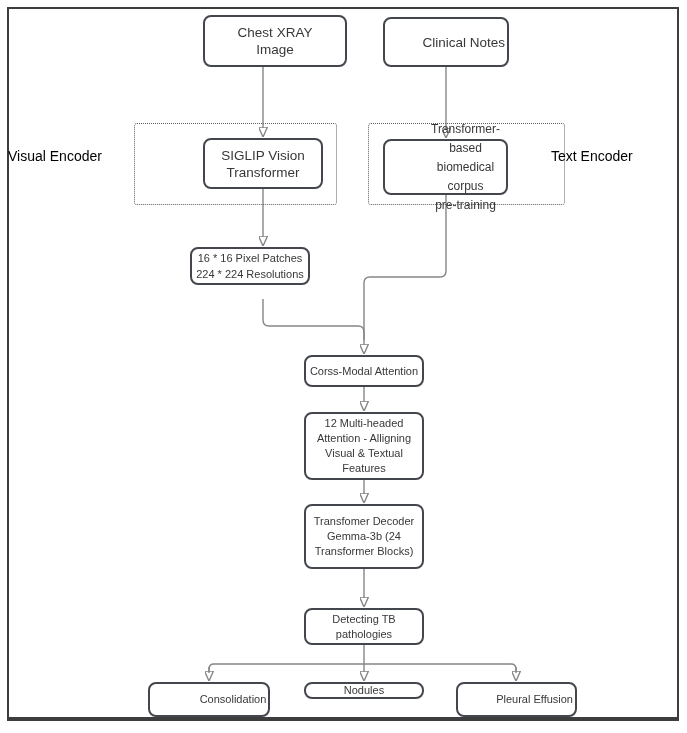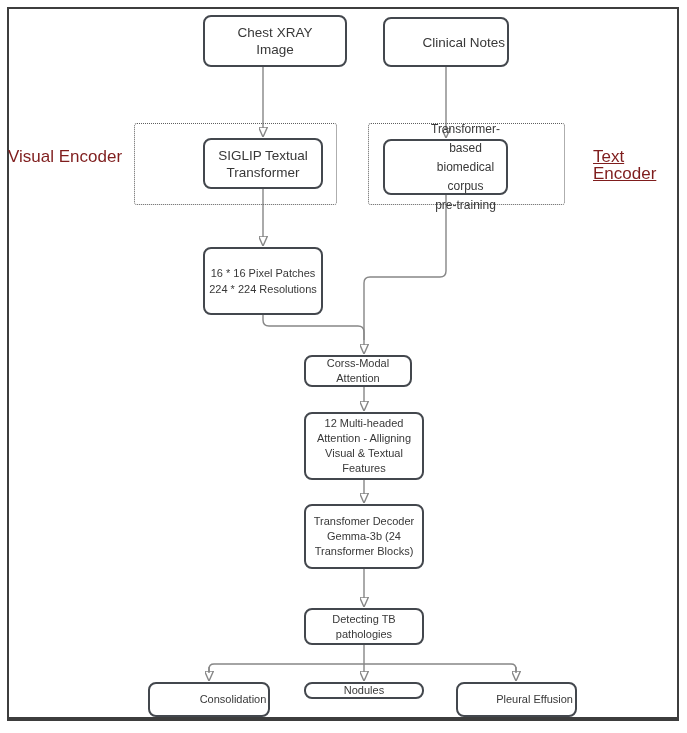"Visual Encoder" .side-label { color: #7f1d1d -> #000000; font-size: 17px -> 14px }
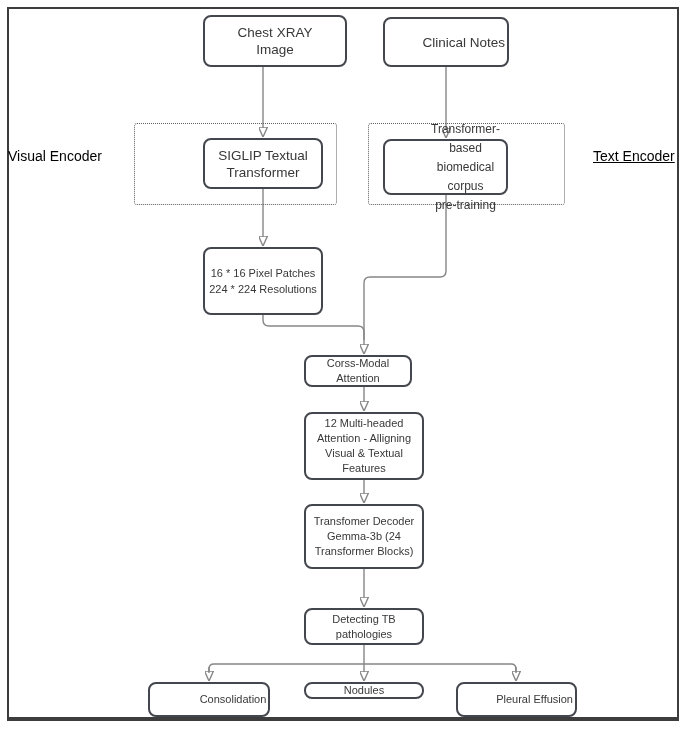"SIGLIP Textual" span { text: Textual -> Vision }
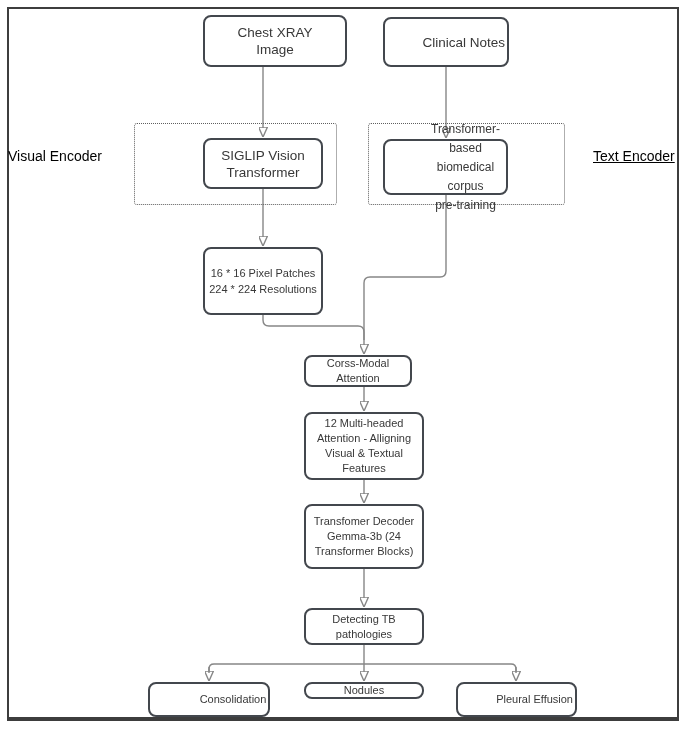"Text Encoder" div.side-label { left: 593px -> 551px; text-decoration: underline -> none }
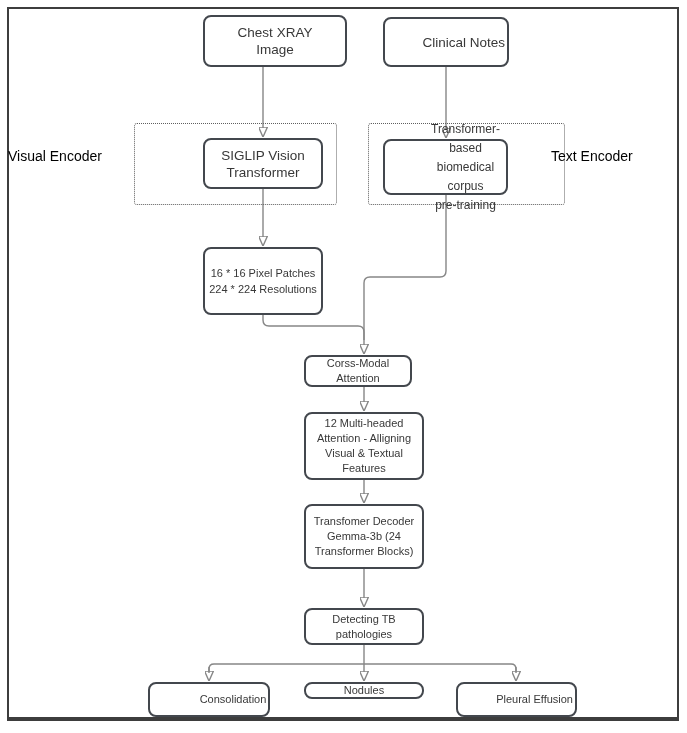"16 * 16 Pixel Patches" div.node { height: 68px -> 38px; left: 203px -> 190px }
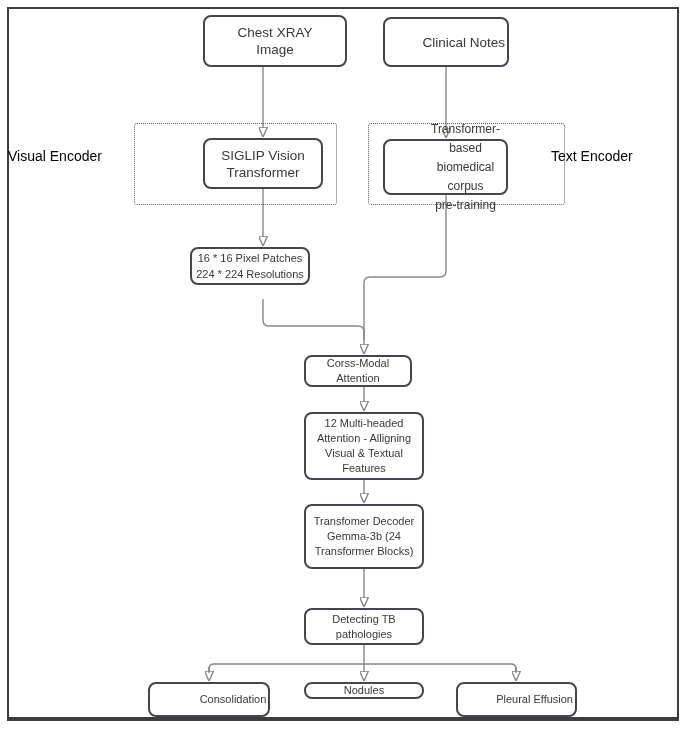"Corss-Modal Attention" div.node { width: 108px -> 120px }
